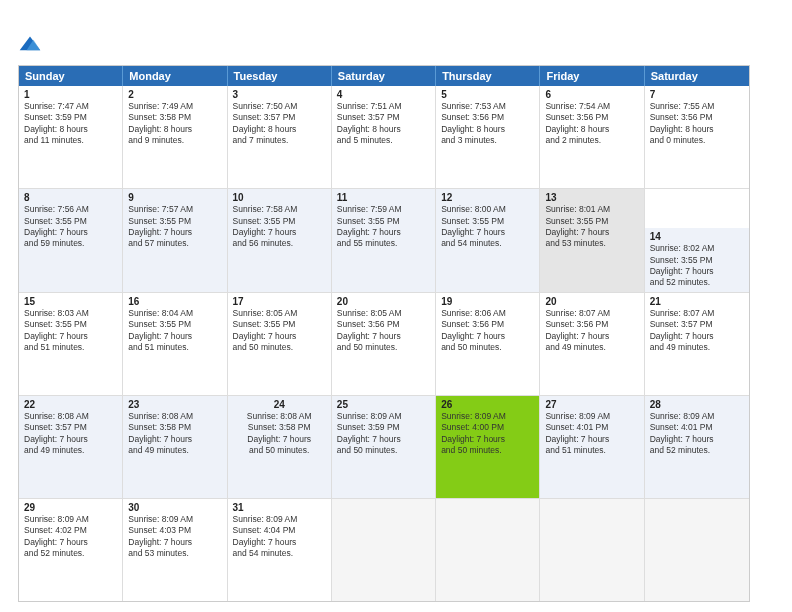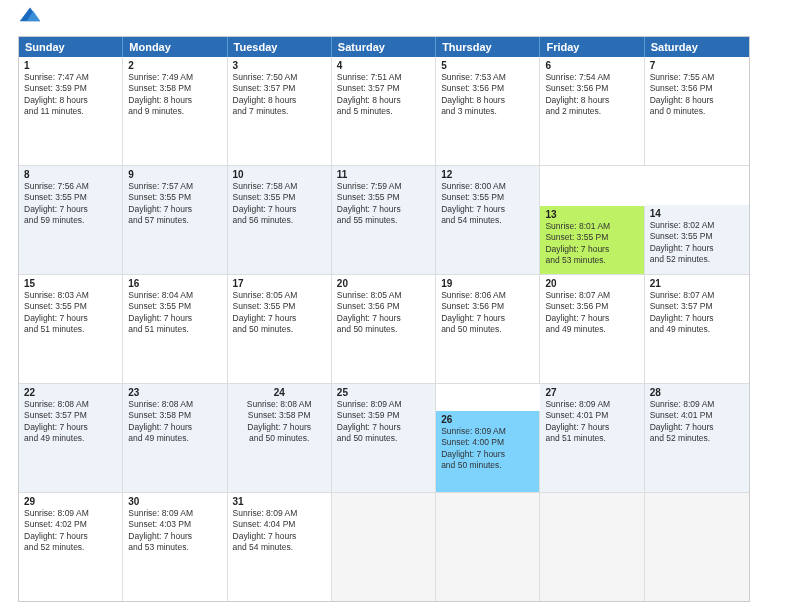"Sunday" .page { padding: 4px 18px 10px 18px -> 33px 18px 10px 18px }
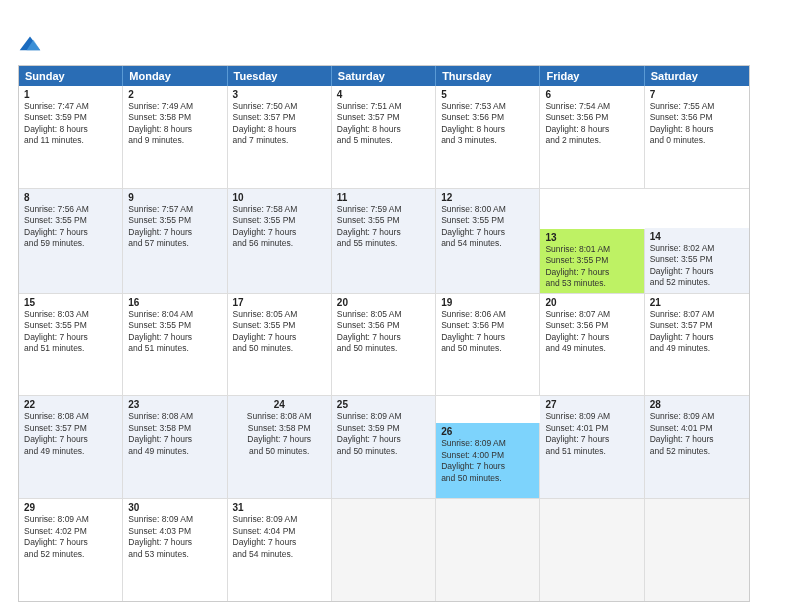"13" div.cal-cell { background: #bef264 -> #e5e5e5; margin-top: 40px -> none }
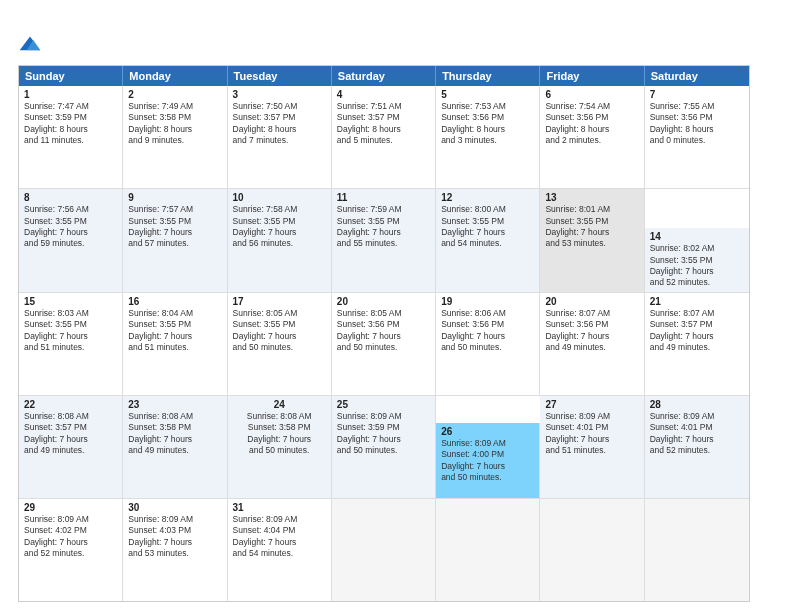"26" div.cal-cell { background: #7dd3fc -> #84cc16; margin-top: 27px -> none }
